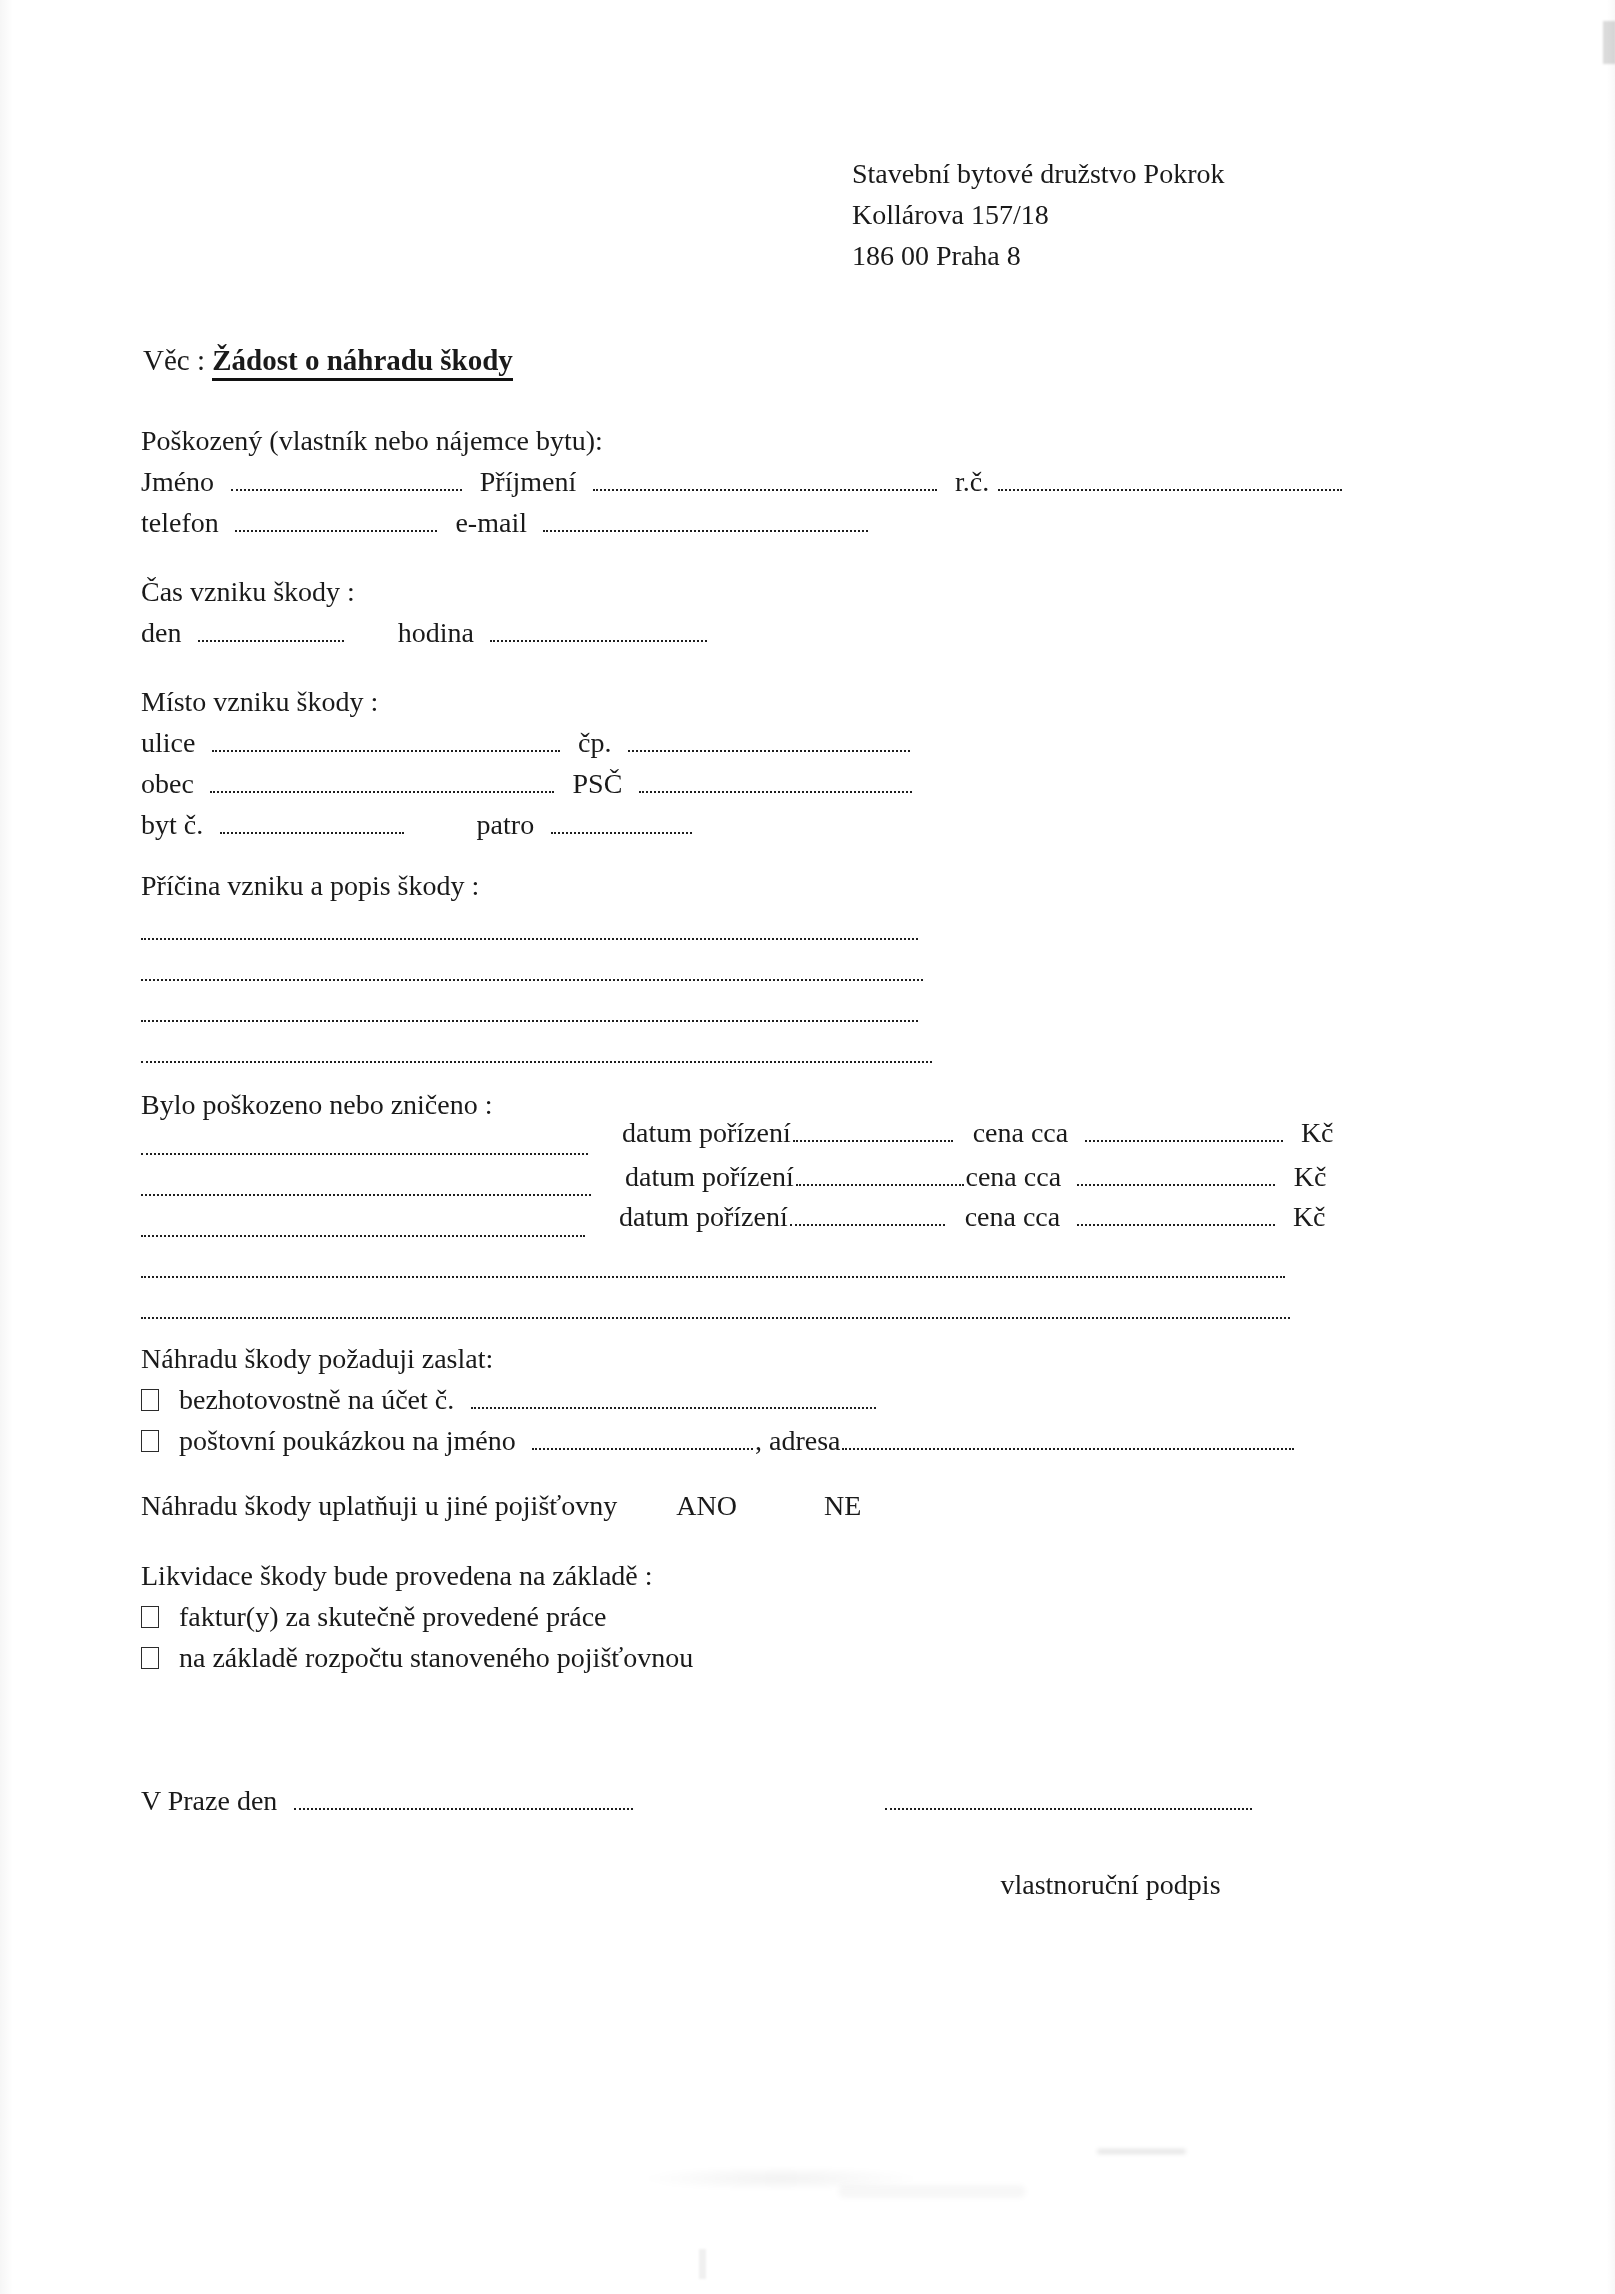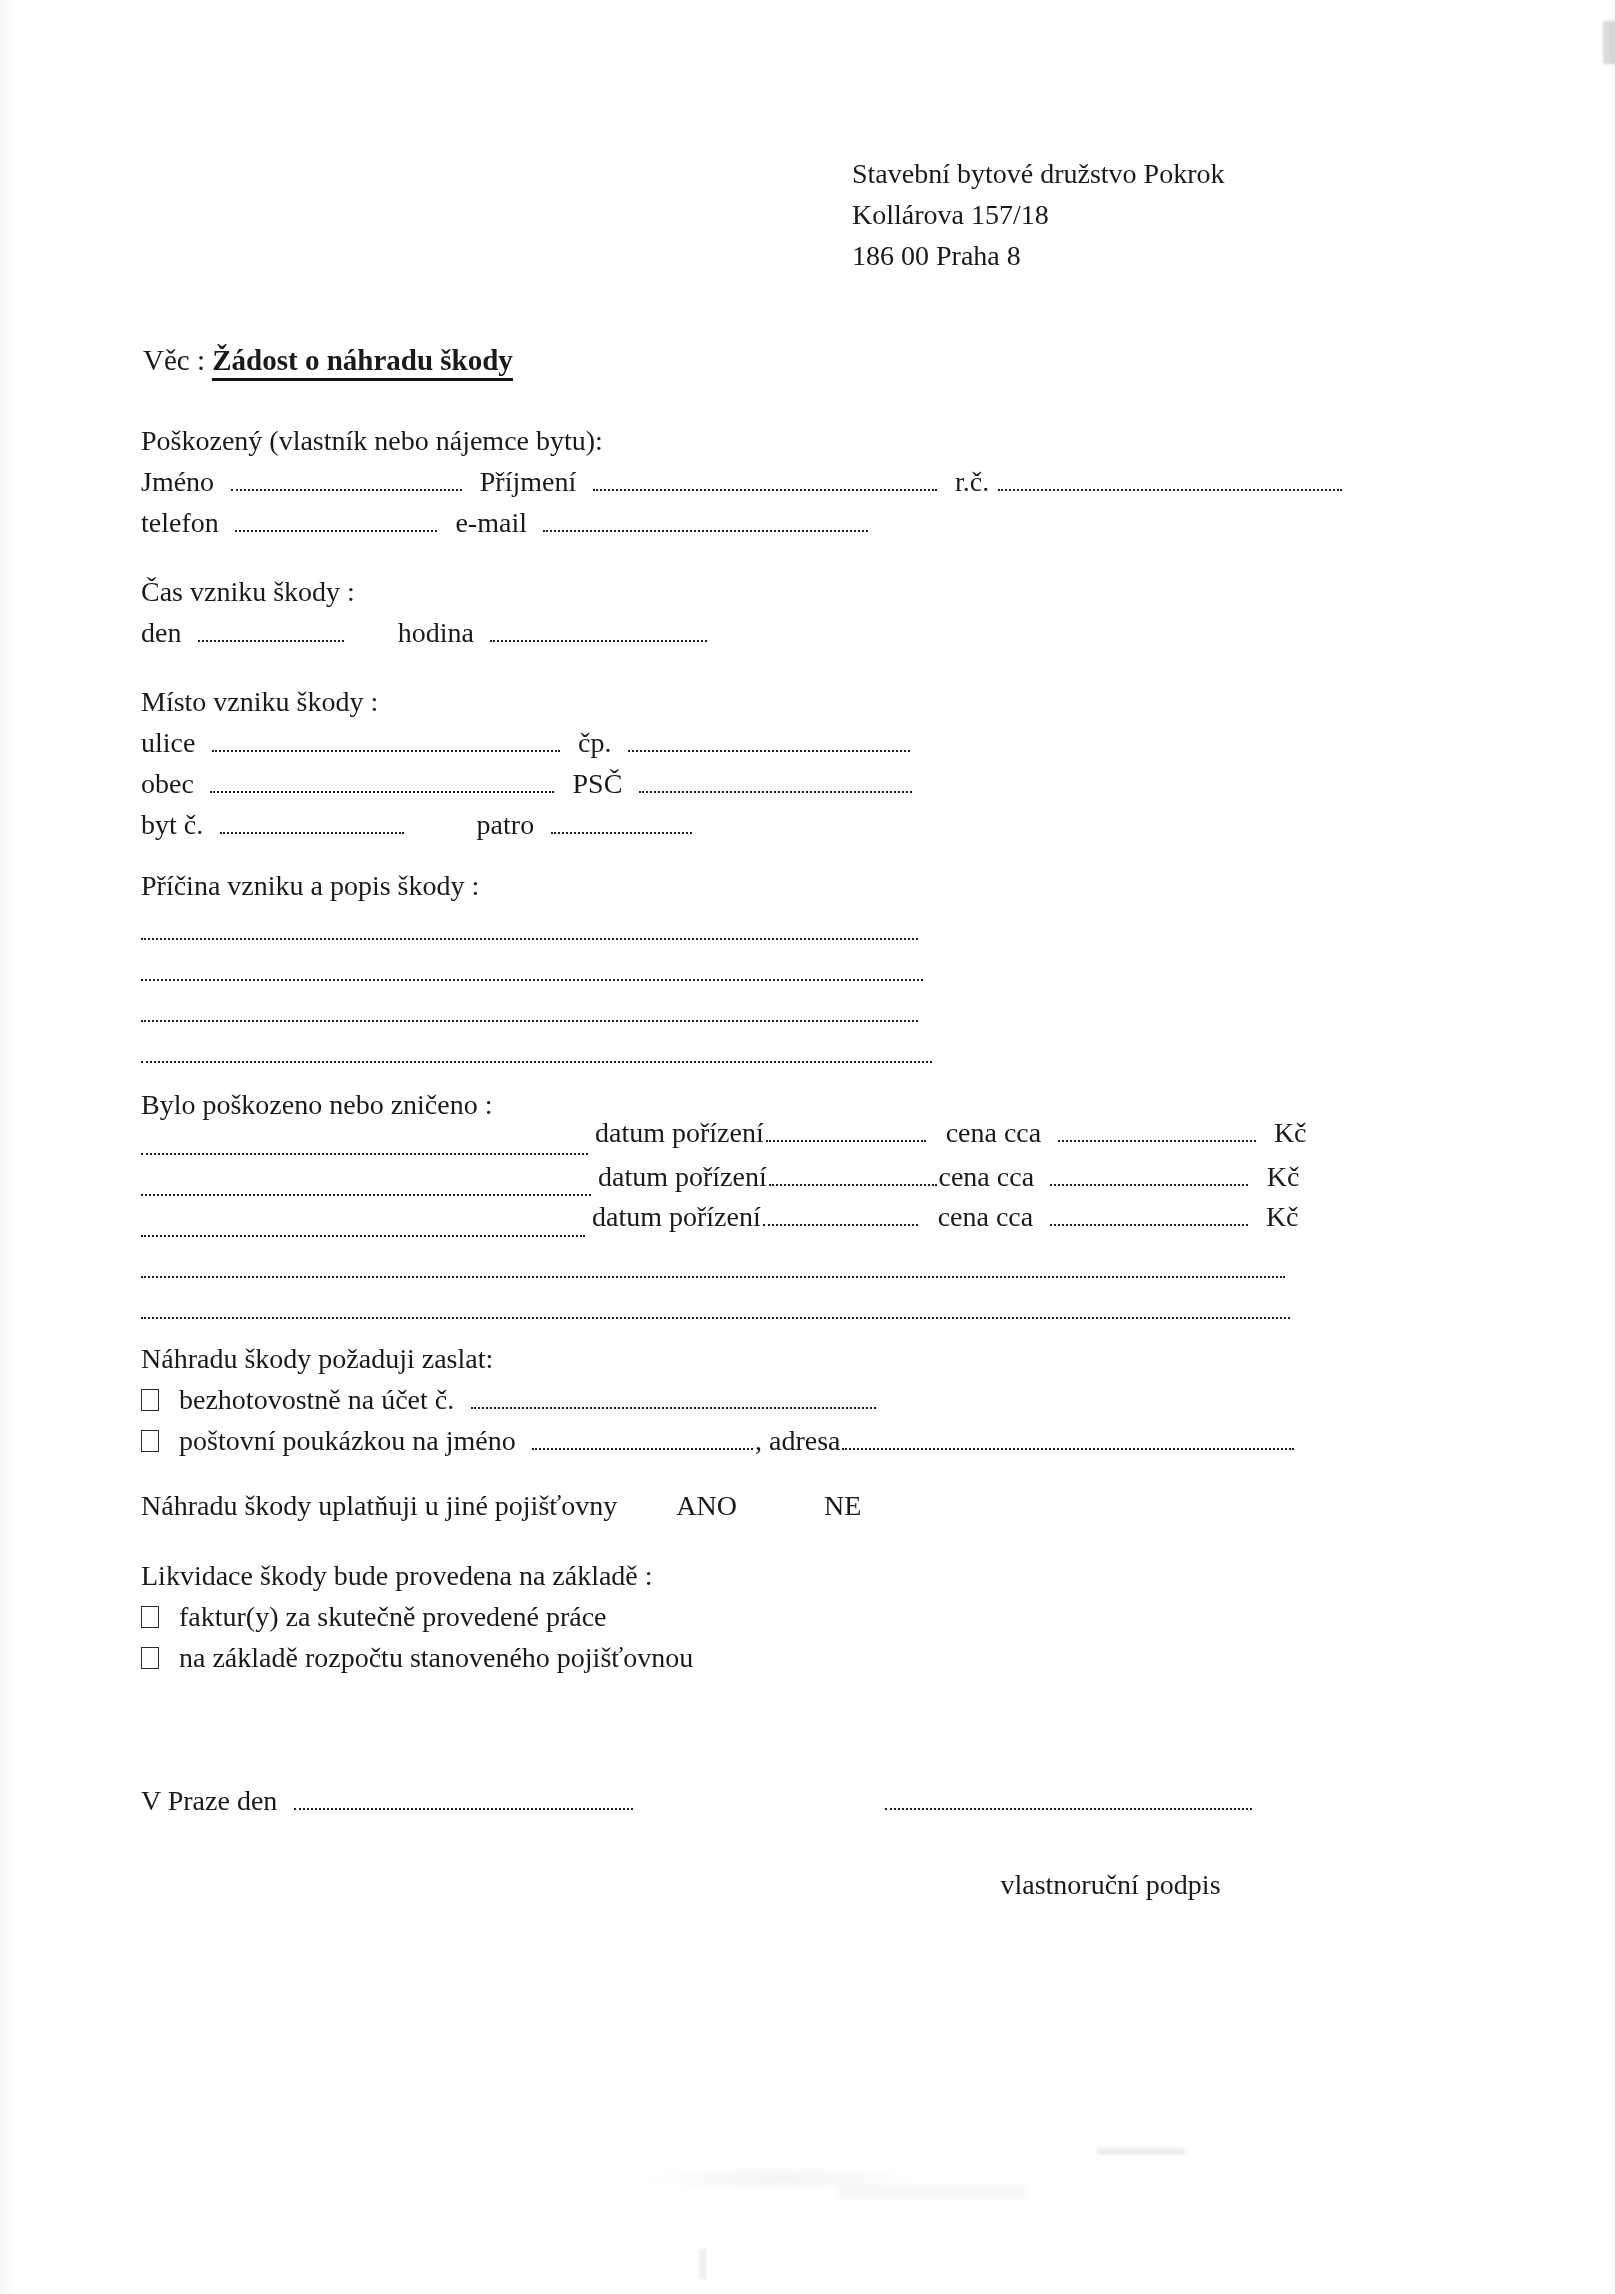"datum pořízení cena cca Kč" .raised { margin-left: none -> 27px }
